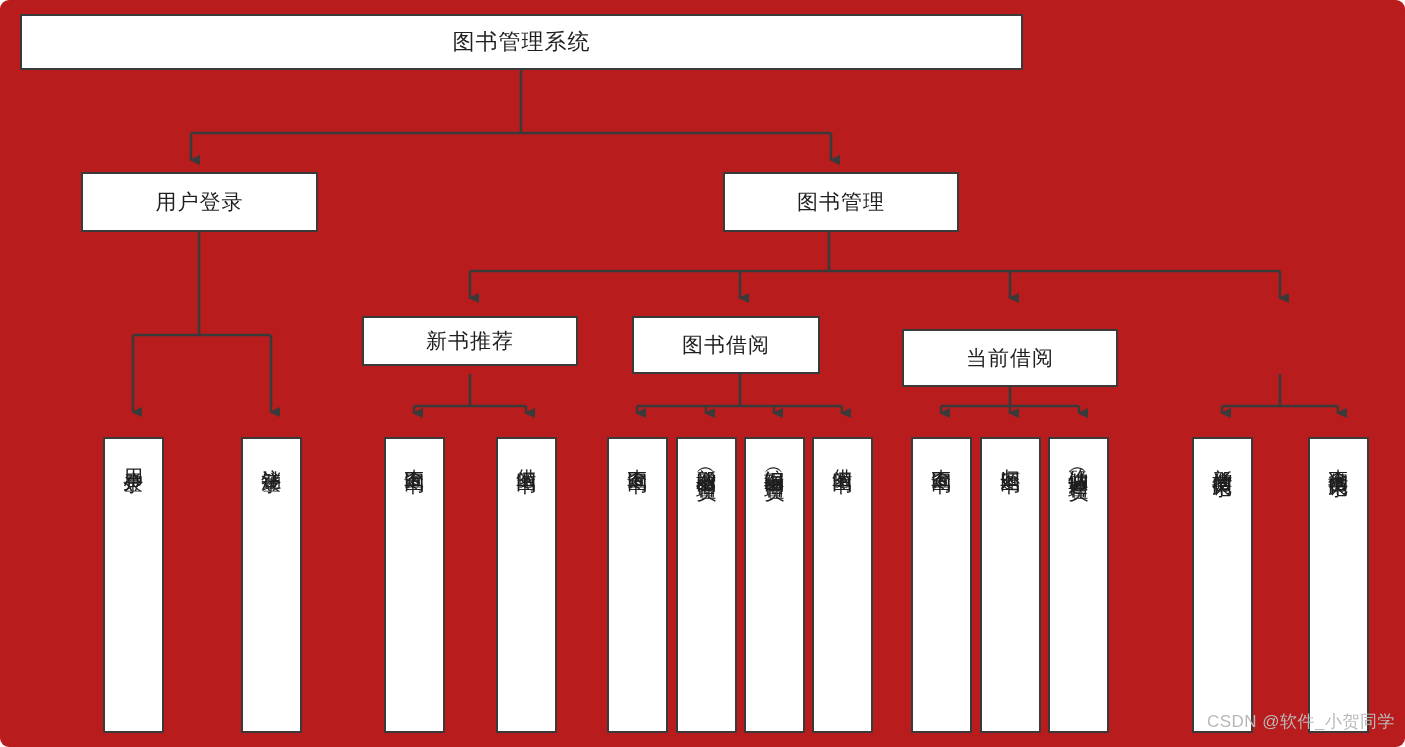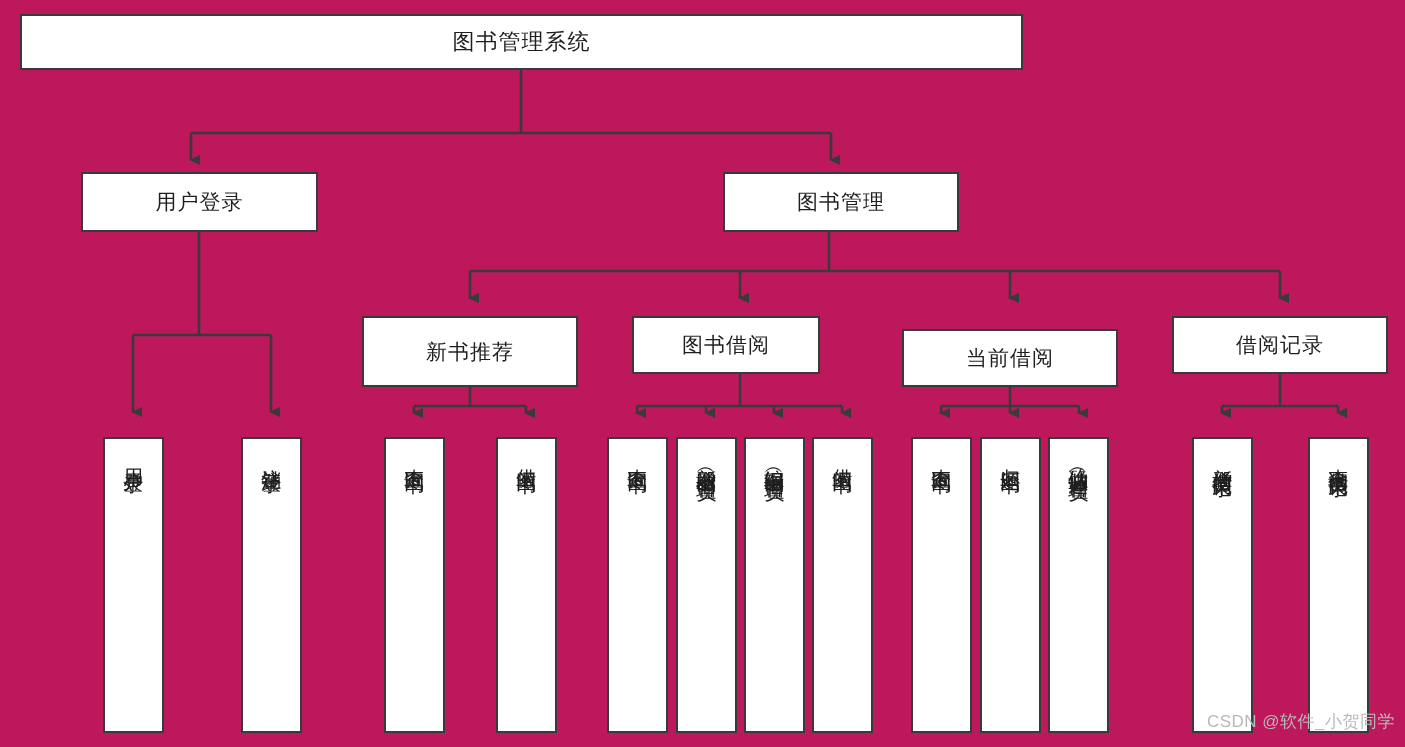"图书管理系统" #canvas { background: #be185d -> #b91c1c; border-radius: none -> 9px }
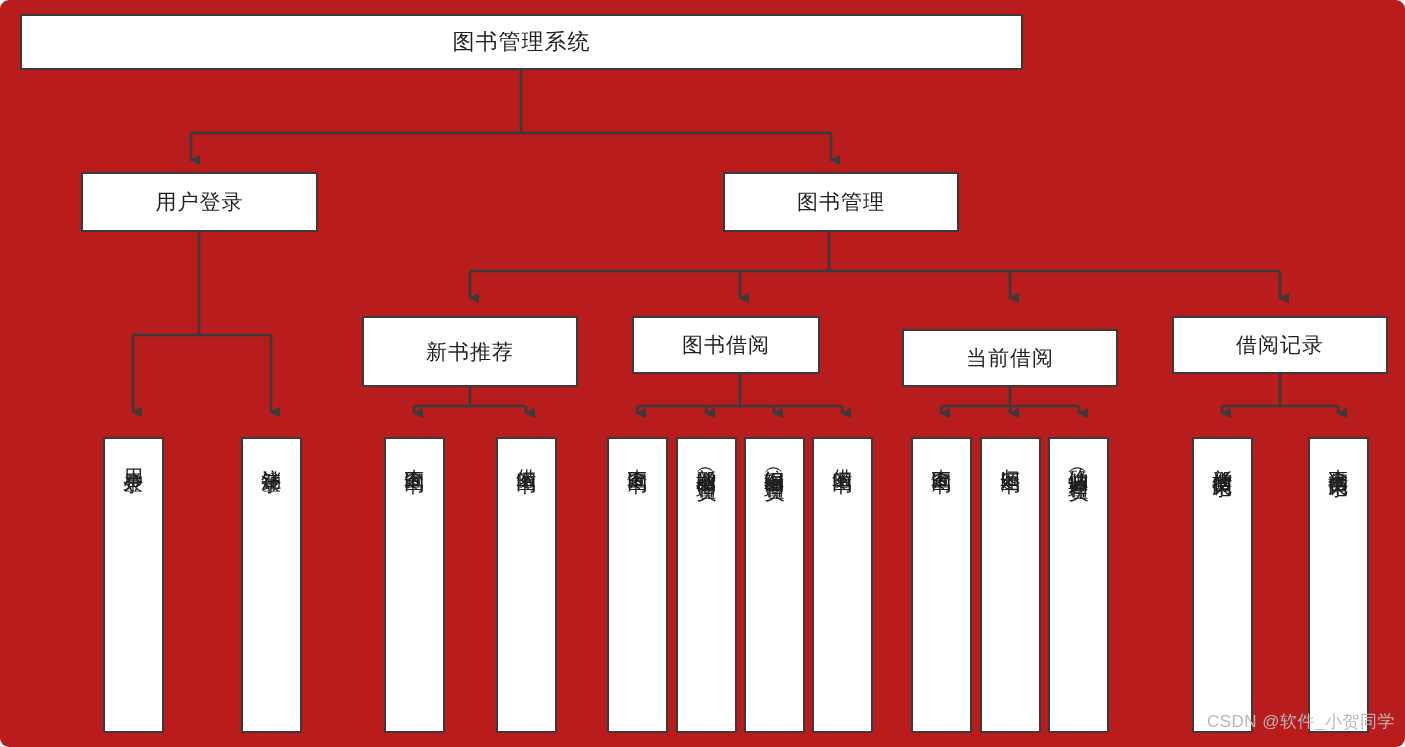"新书推荐" div.node { height: 71px -> 50px }
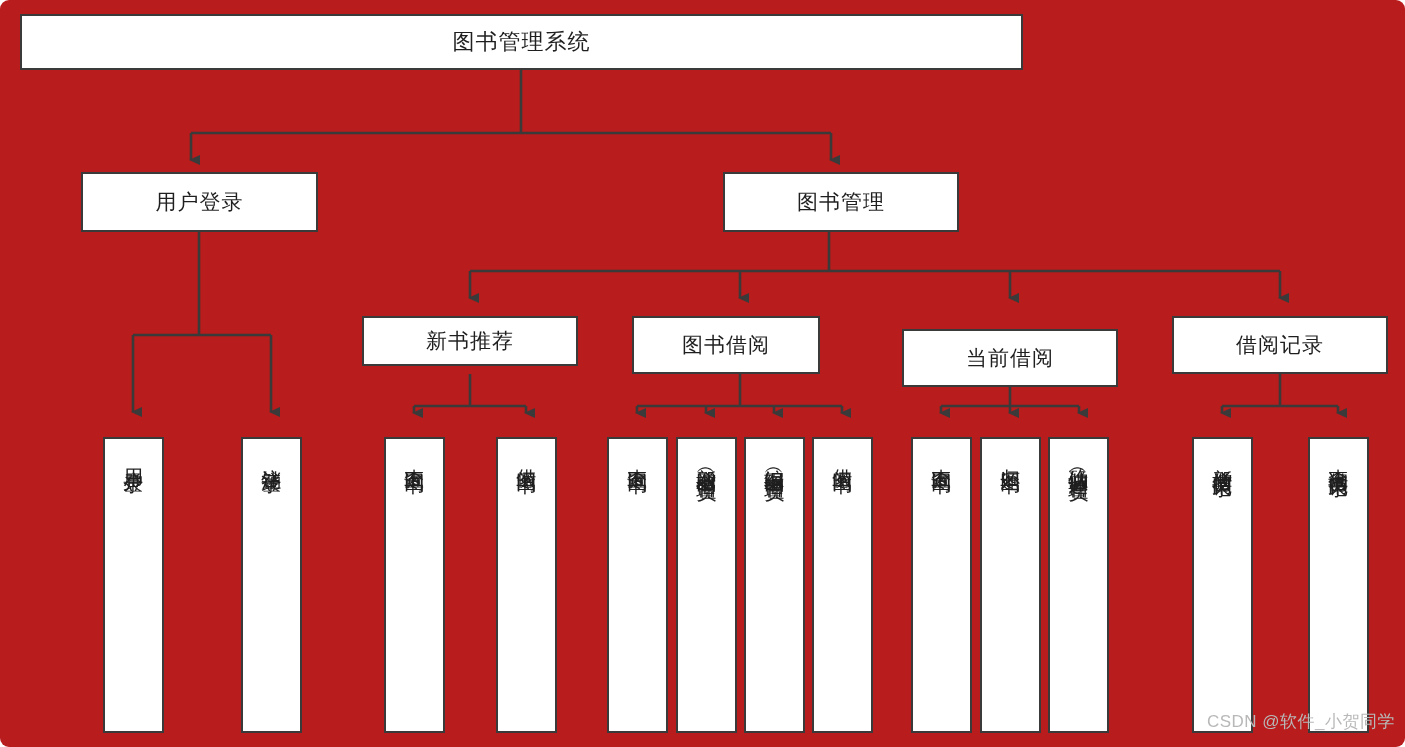"借阅记录" div.node { html: <div> <span>借阅记录</span> </div> -> none }
